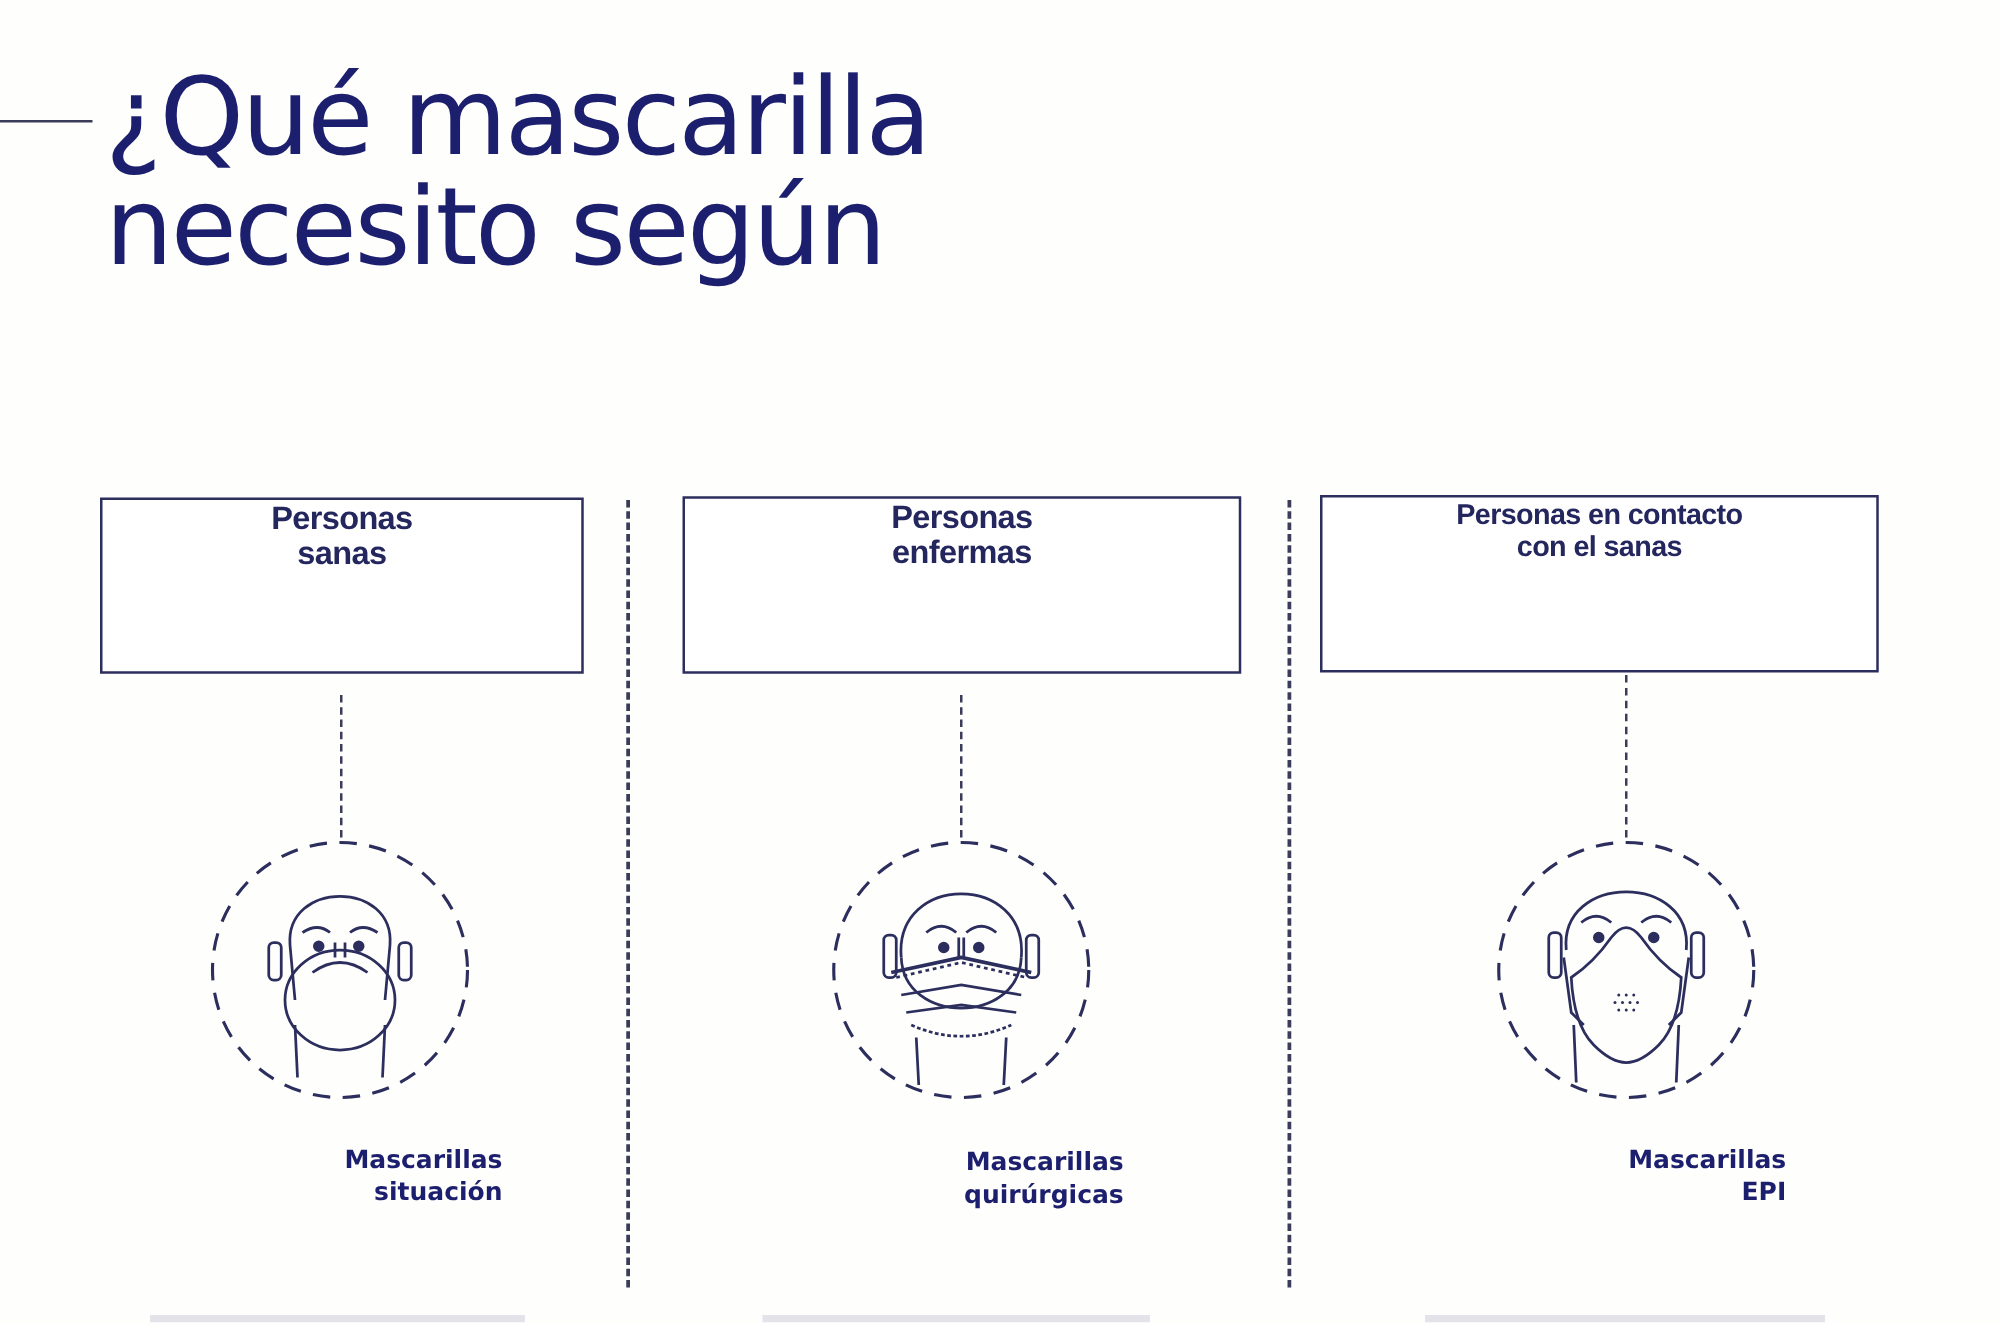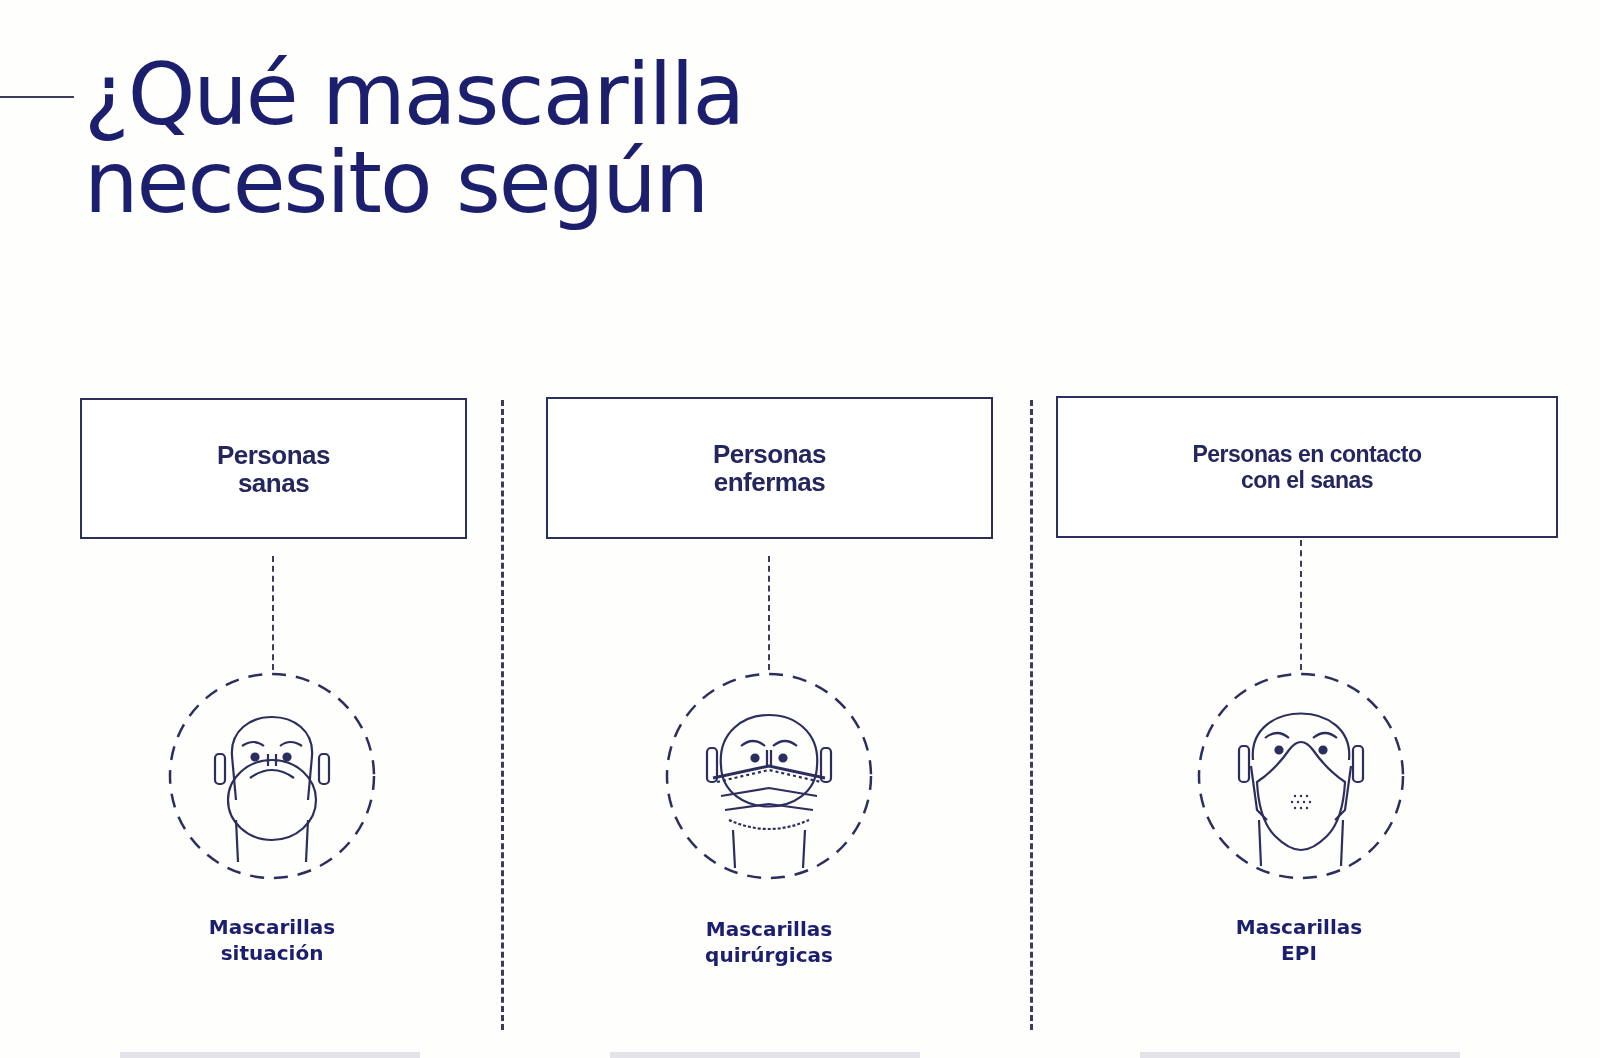"Personas" .box { align-items: center -> flex-start }
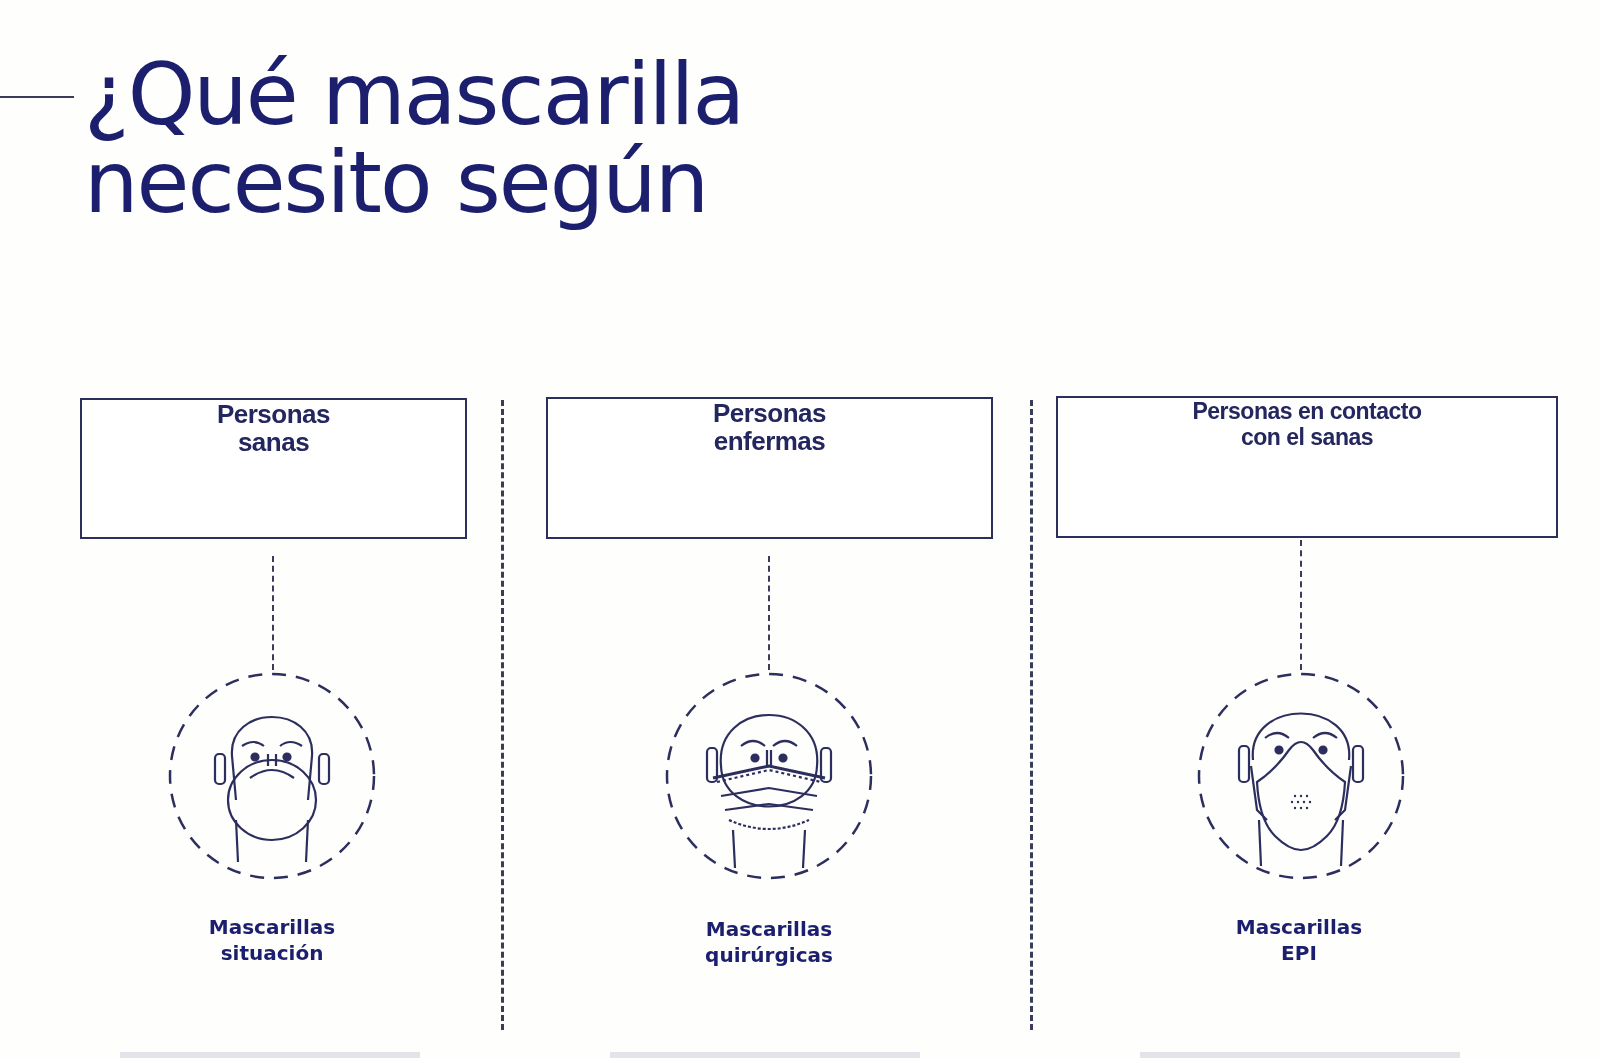"Personas en contacto" div.box { width: 502px -> 447px }
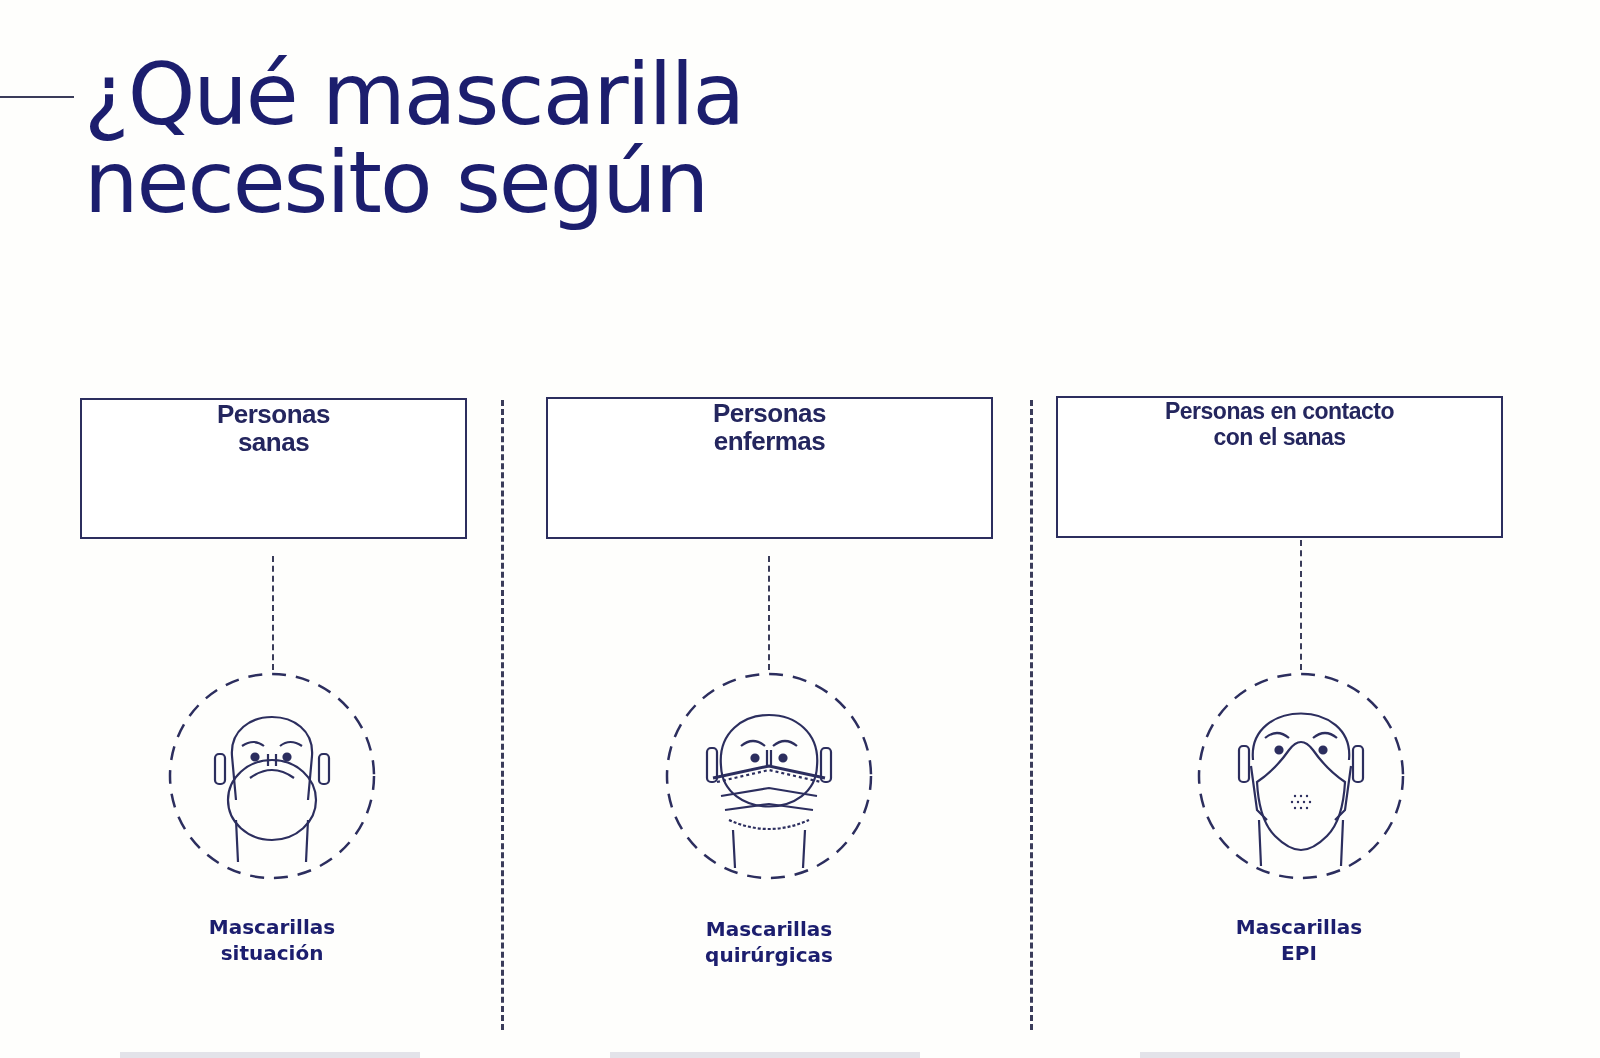"Mascarillas" .mask-label span { text-align: none -> right }
